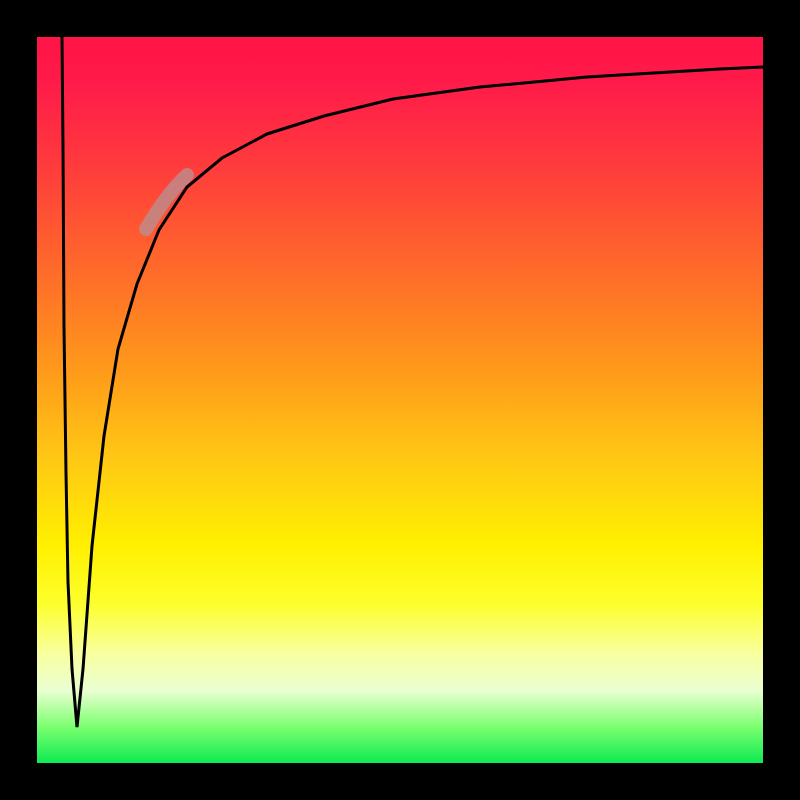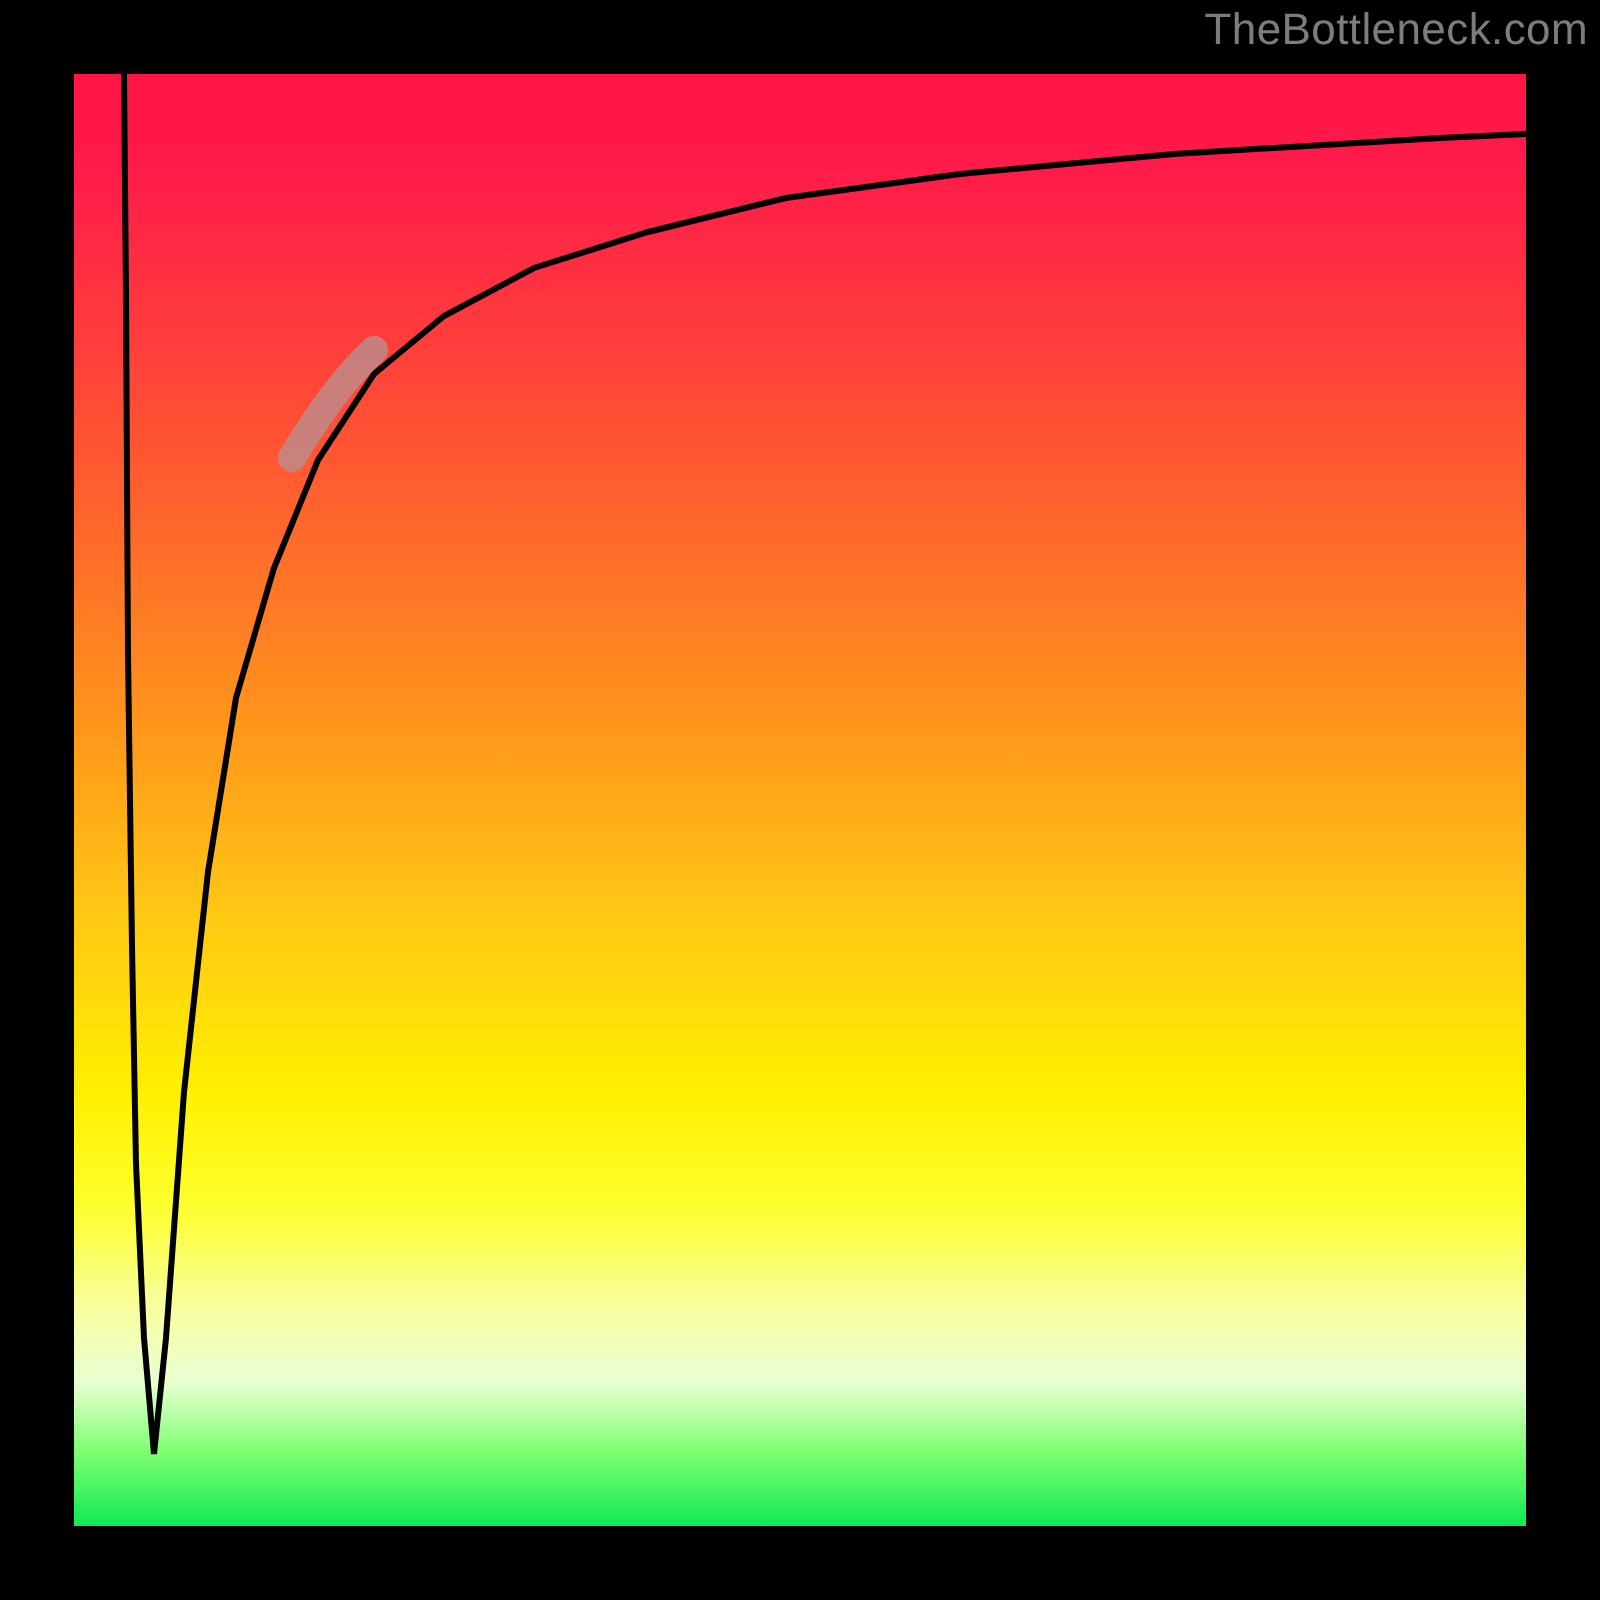"TheBottleneck.com" div.attribution { html: <div>TheBottleneck.com</div> -> none }
